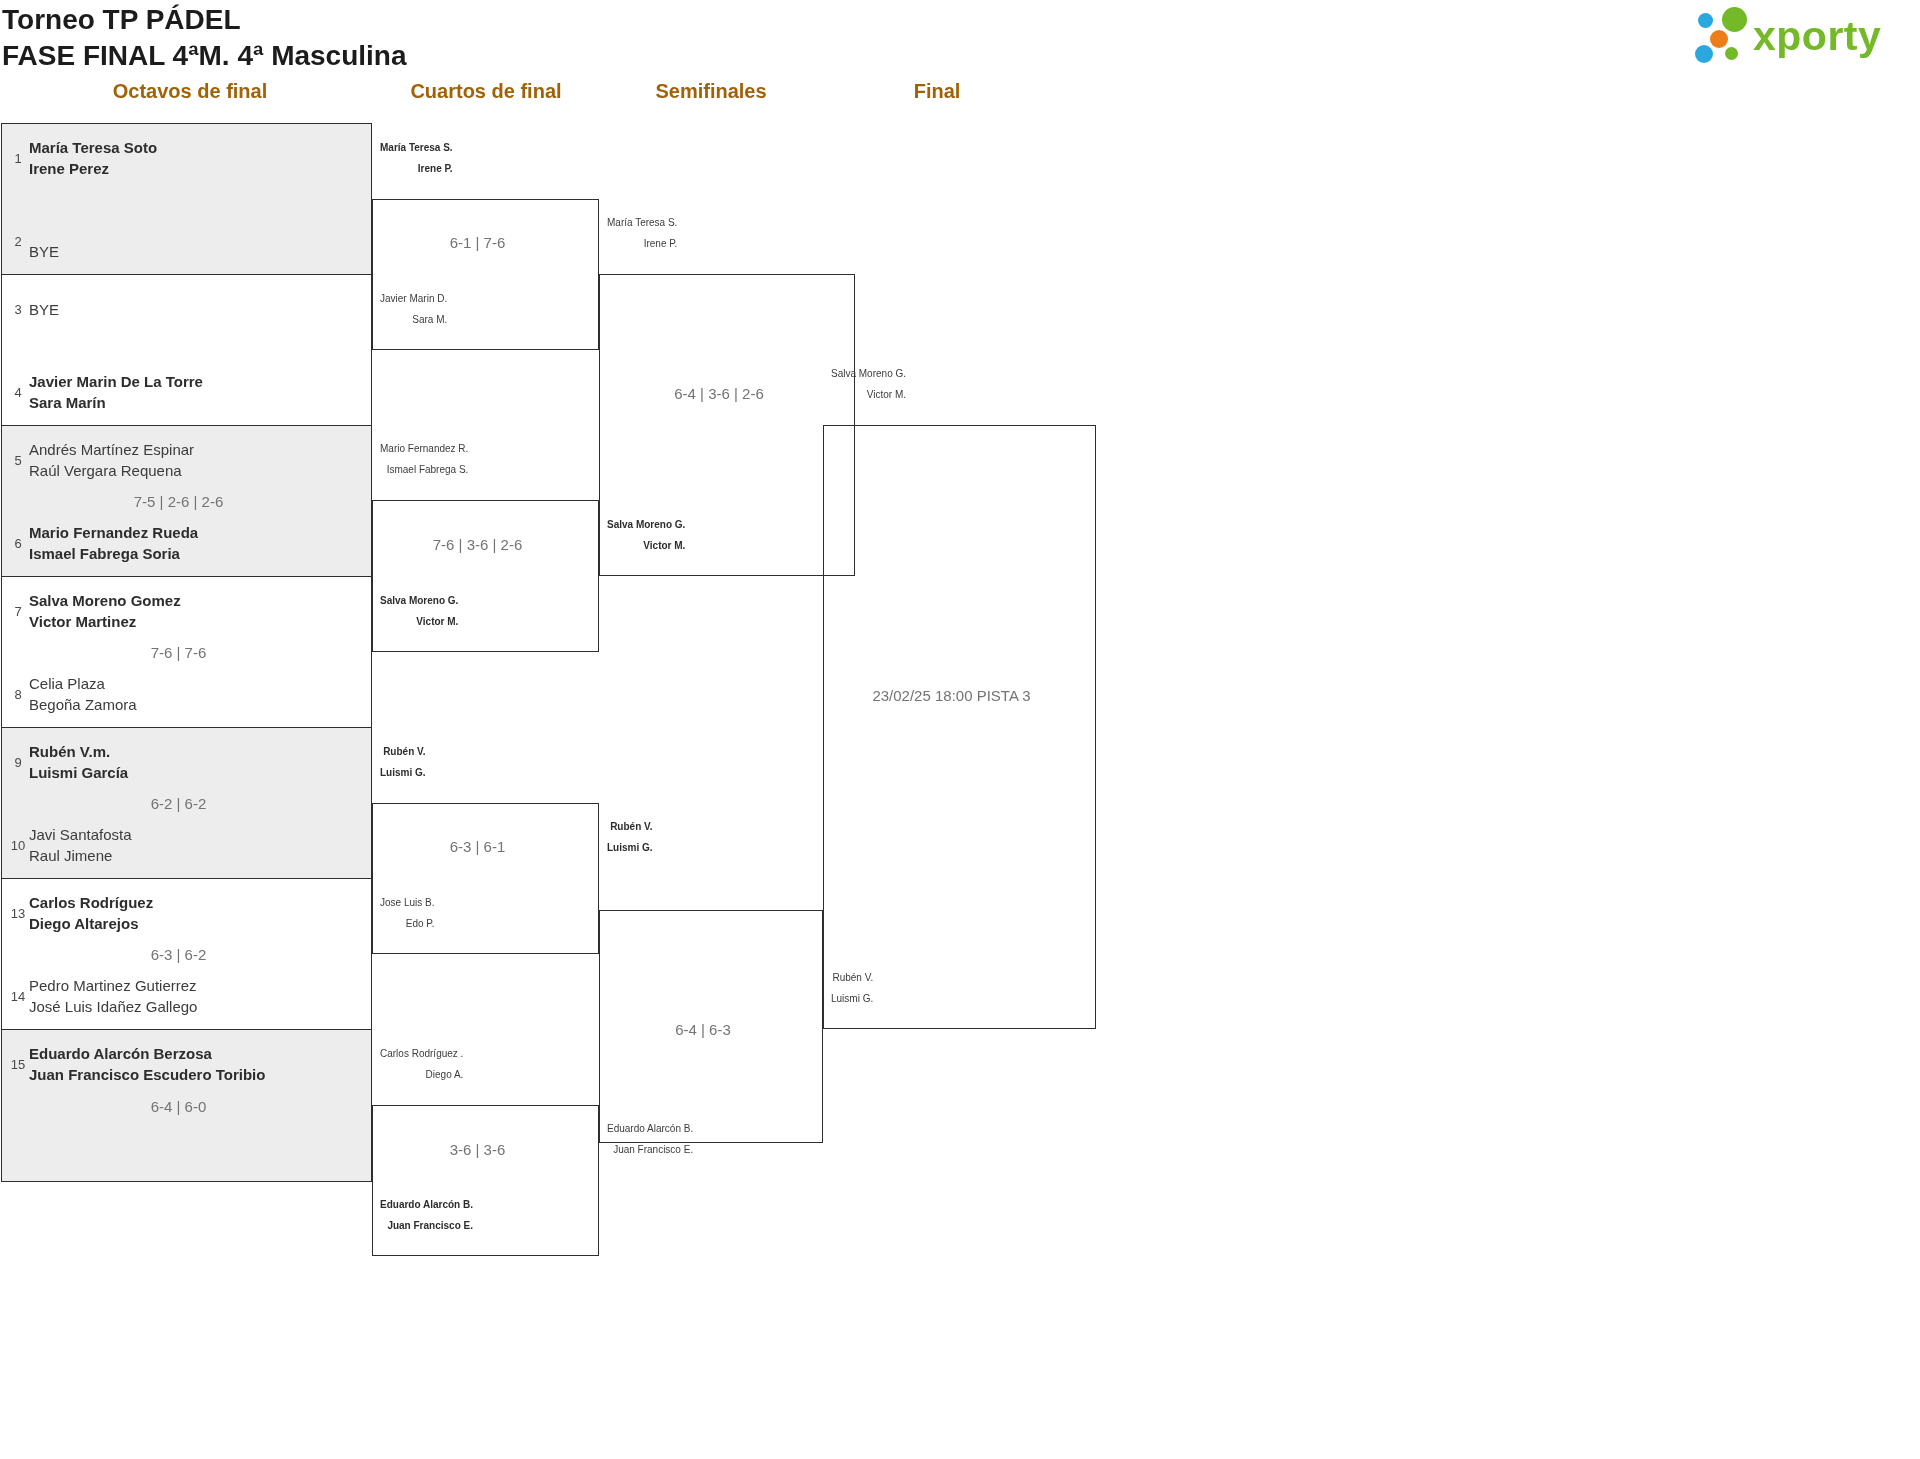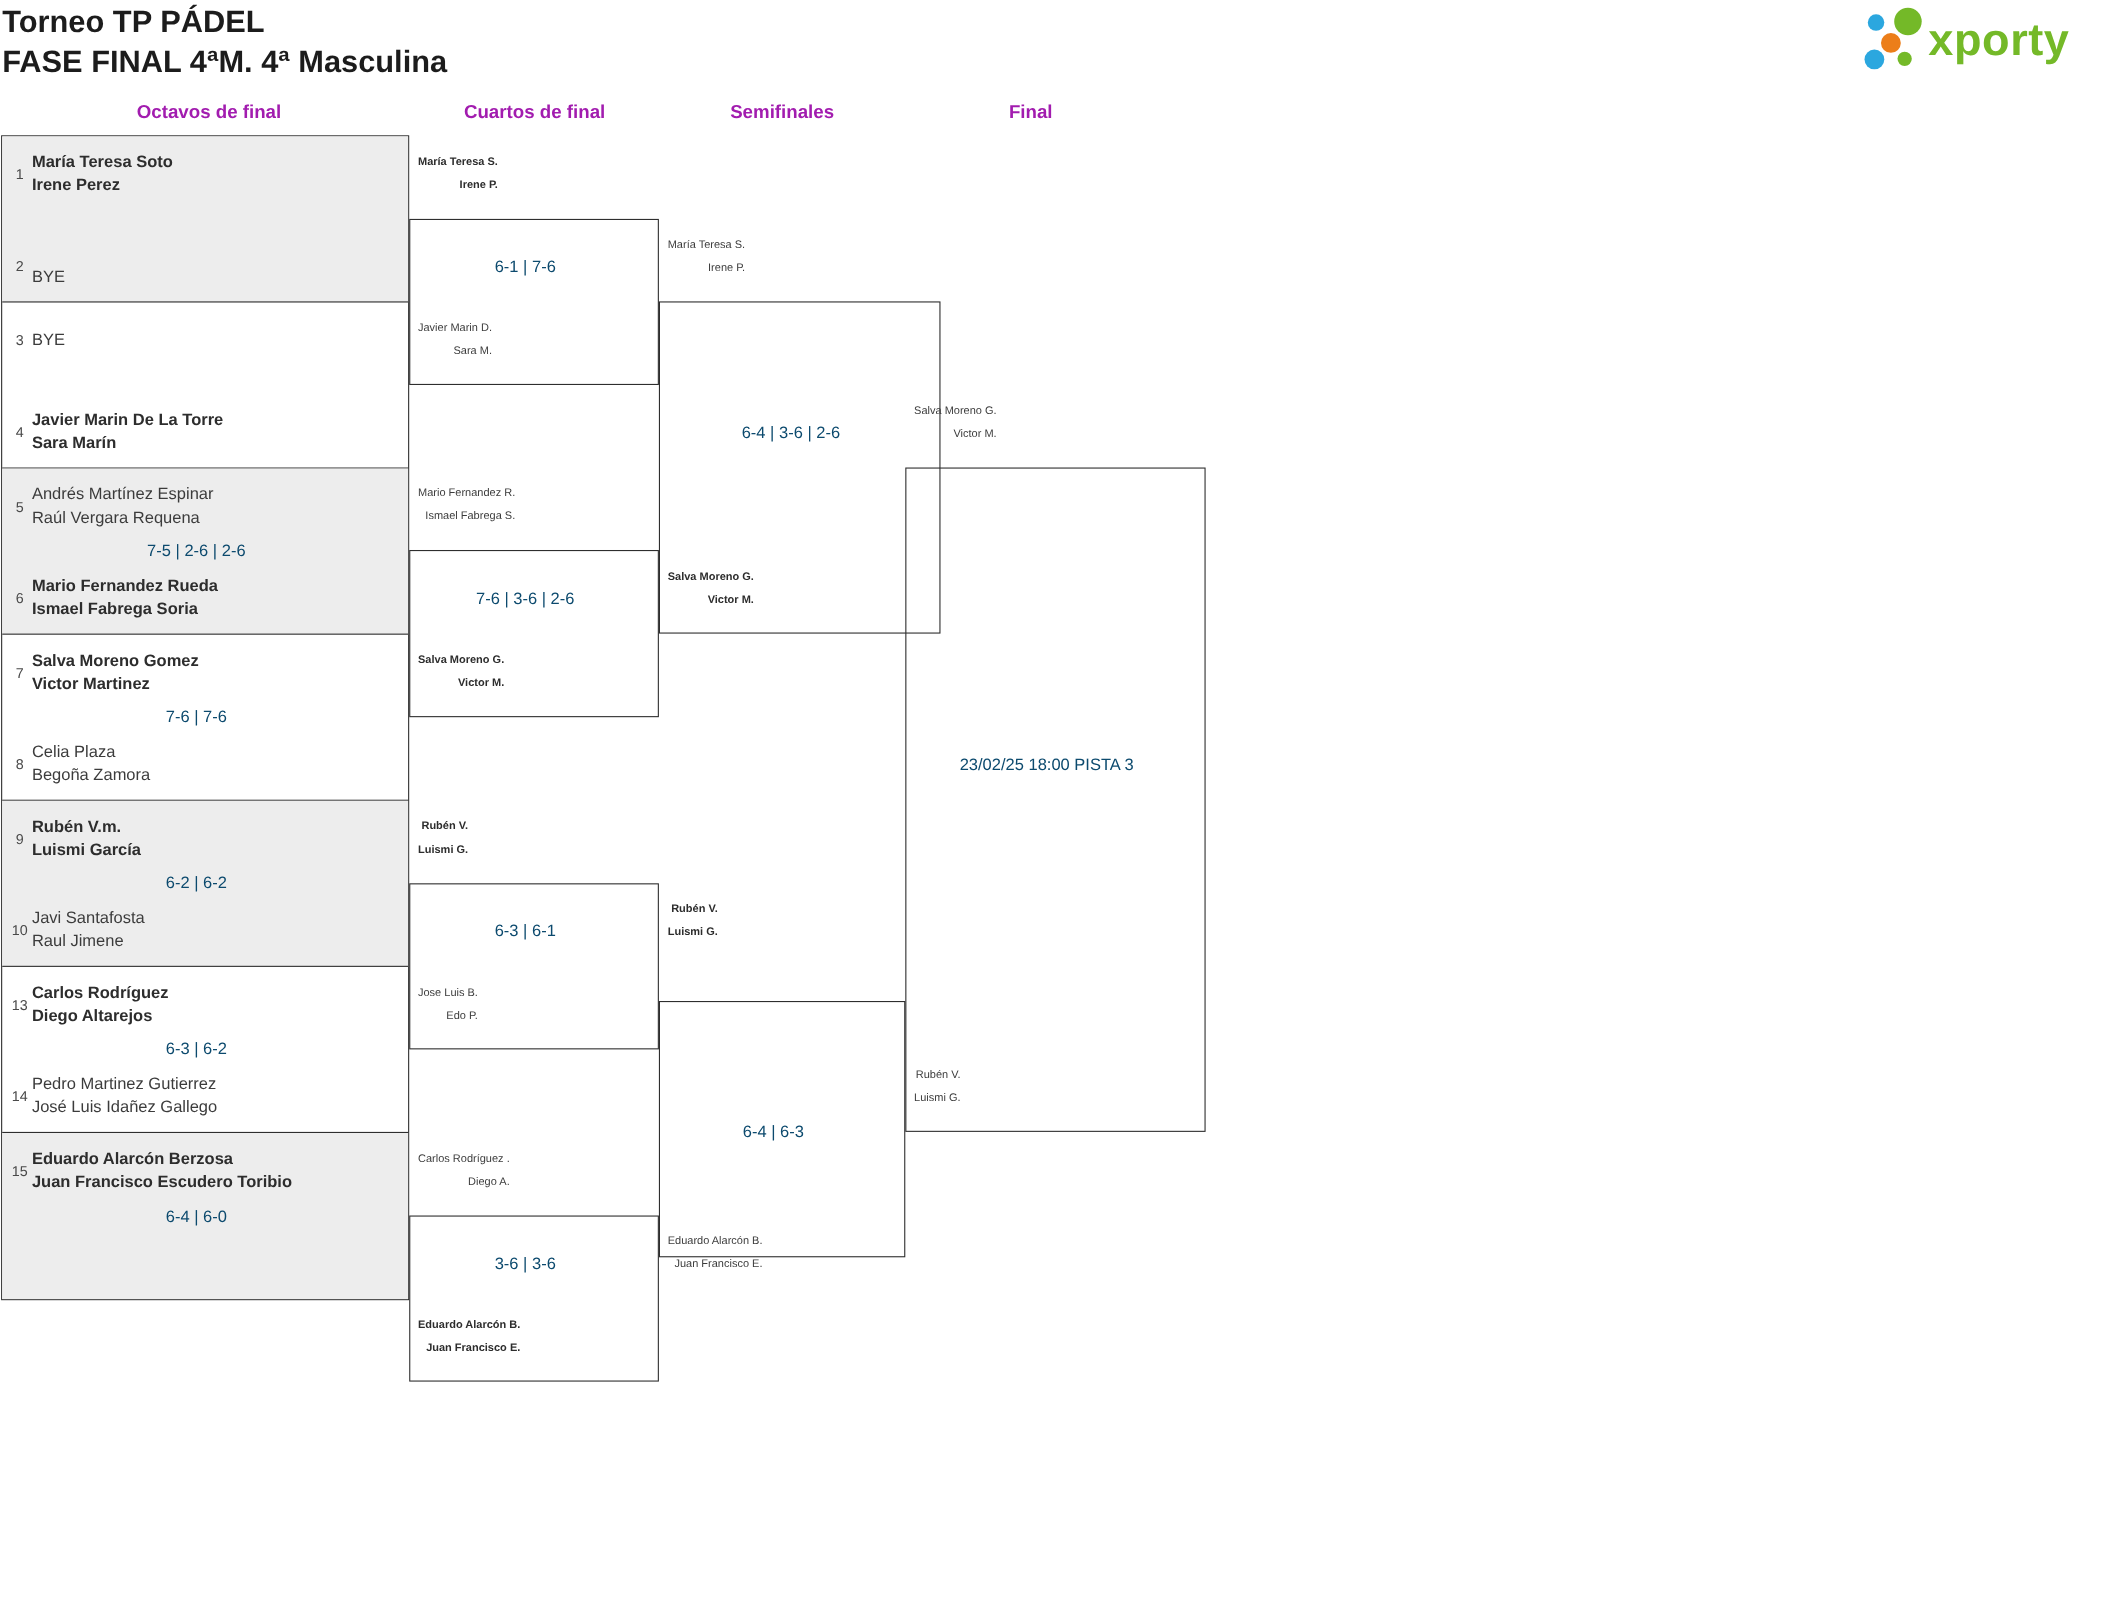"Octavos de final" .round-header { color: #a21caf -> #a16207; font-size: 17px -> 20px; top: 92px -> 80px }
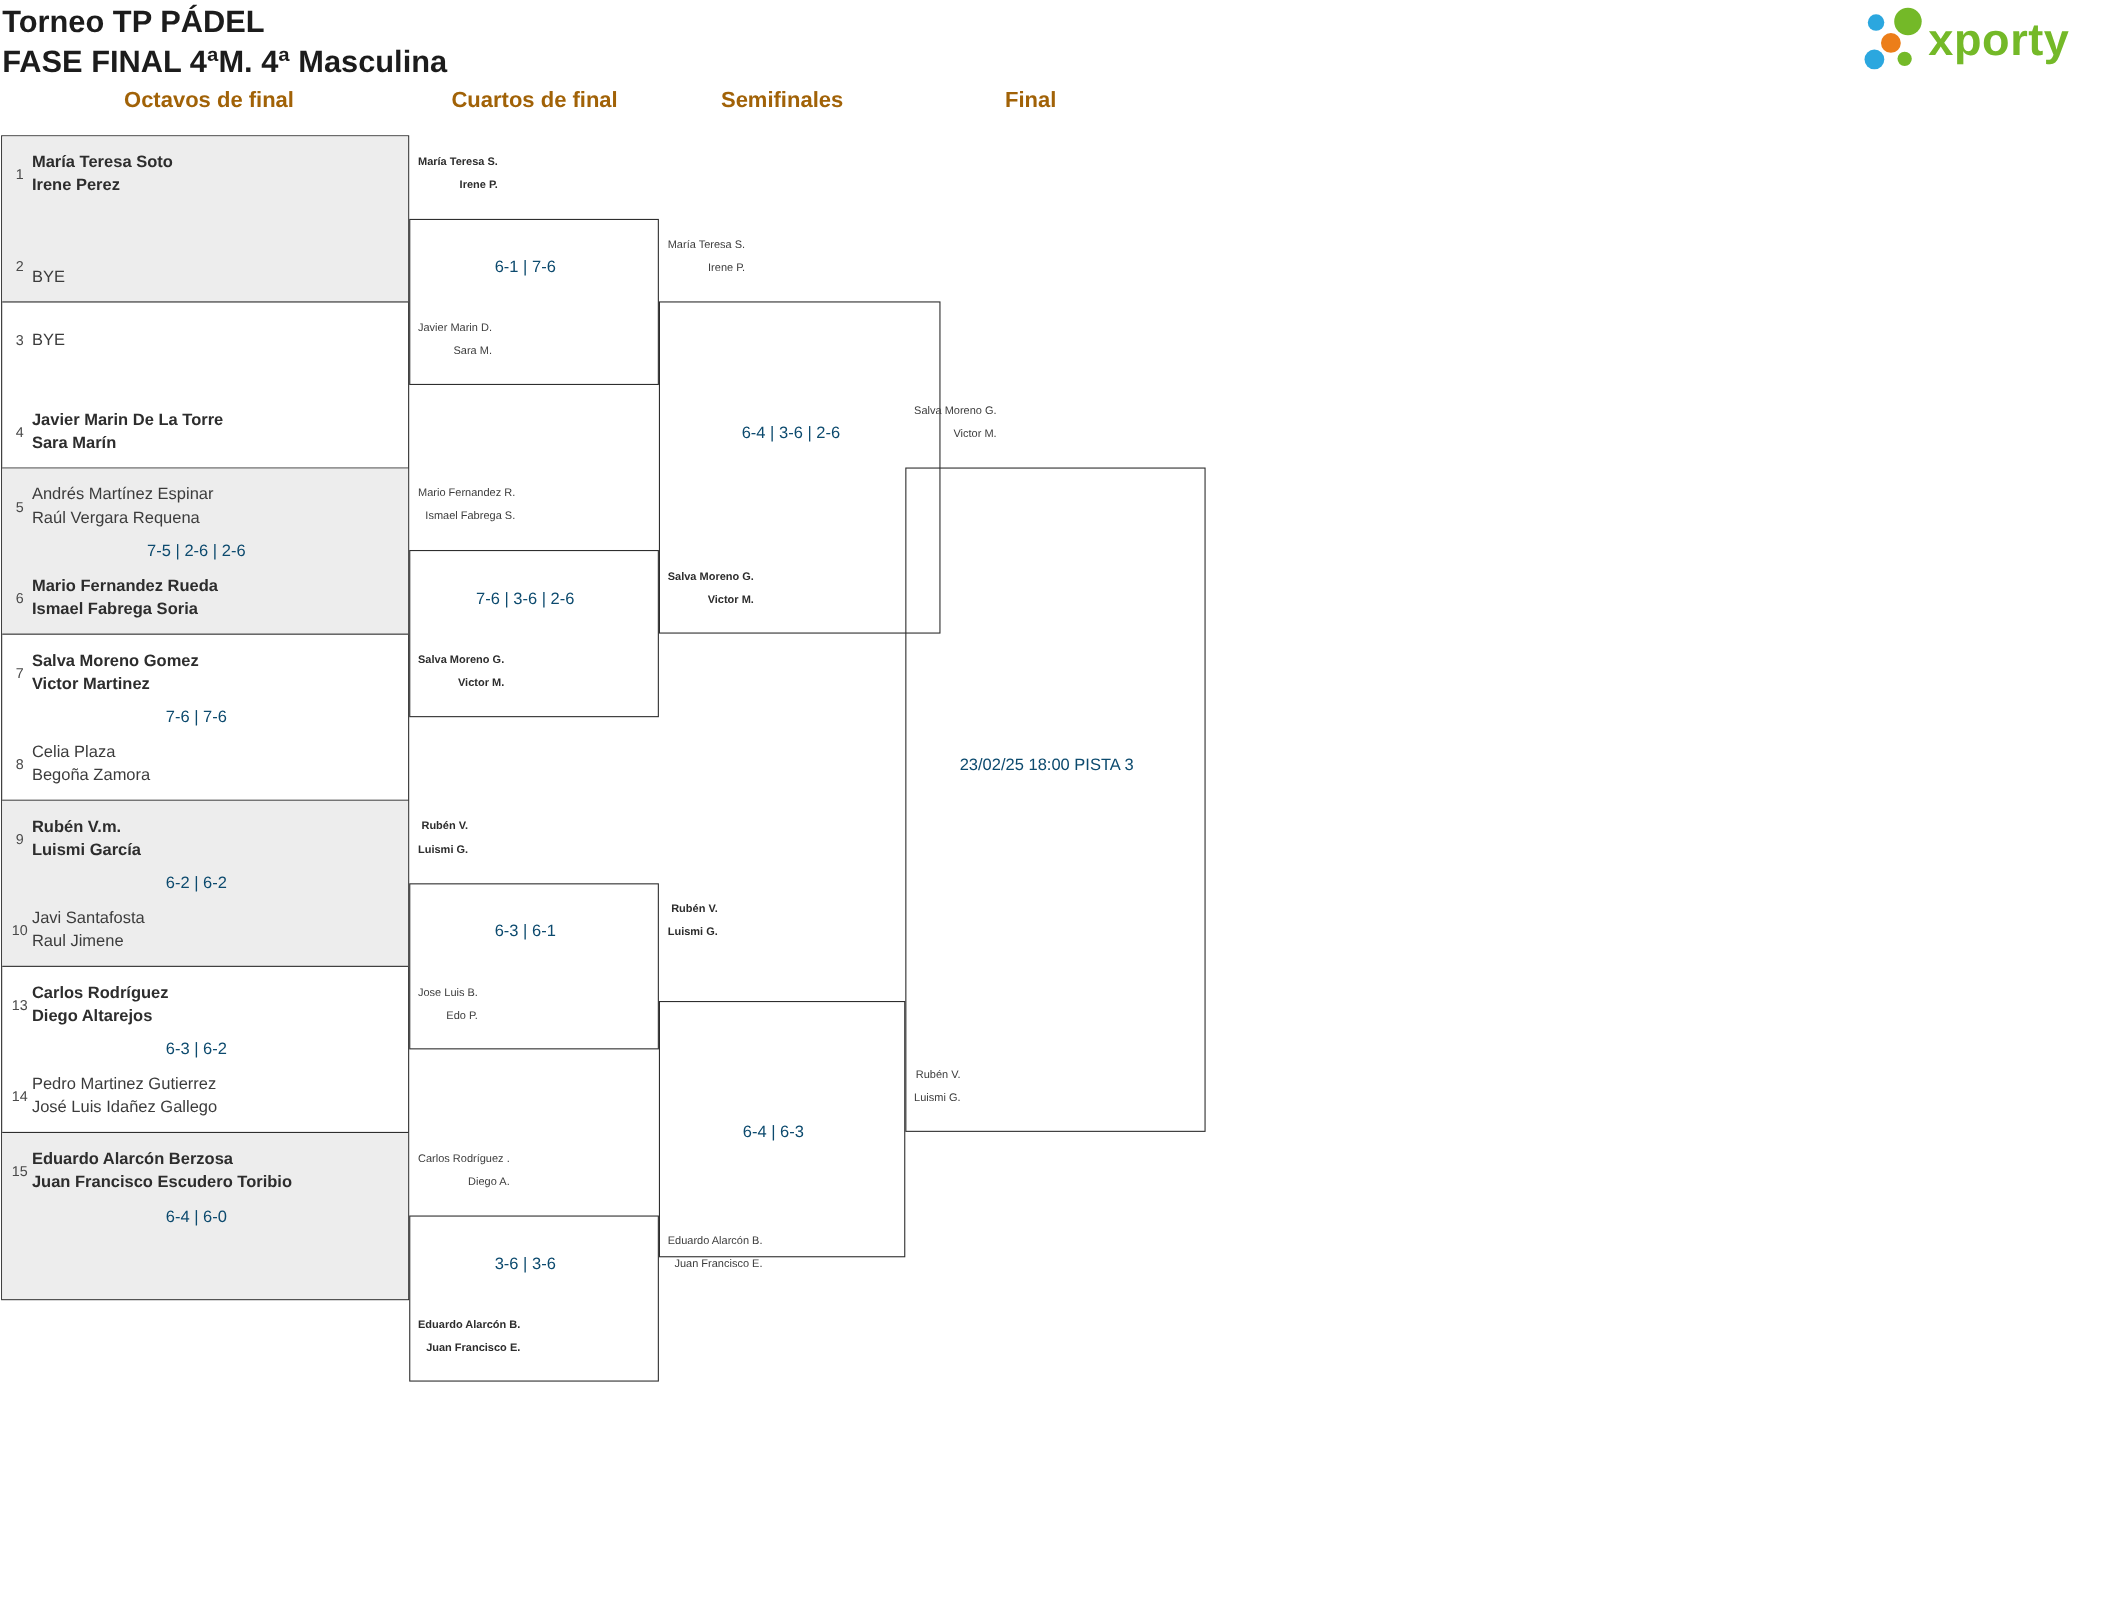"6-1 | 7-6" .score-line { color: #0c4a6e -> #737373 }
